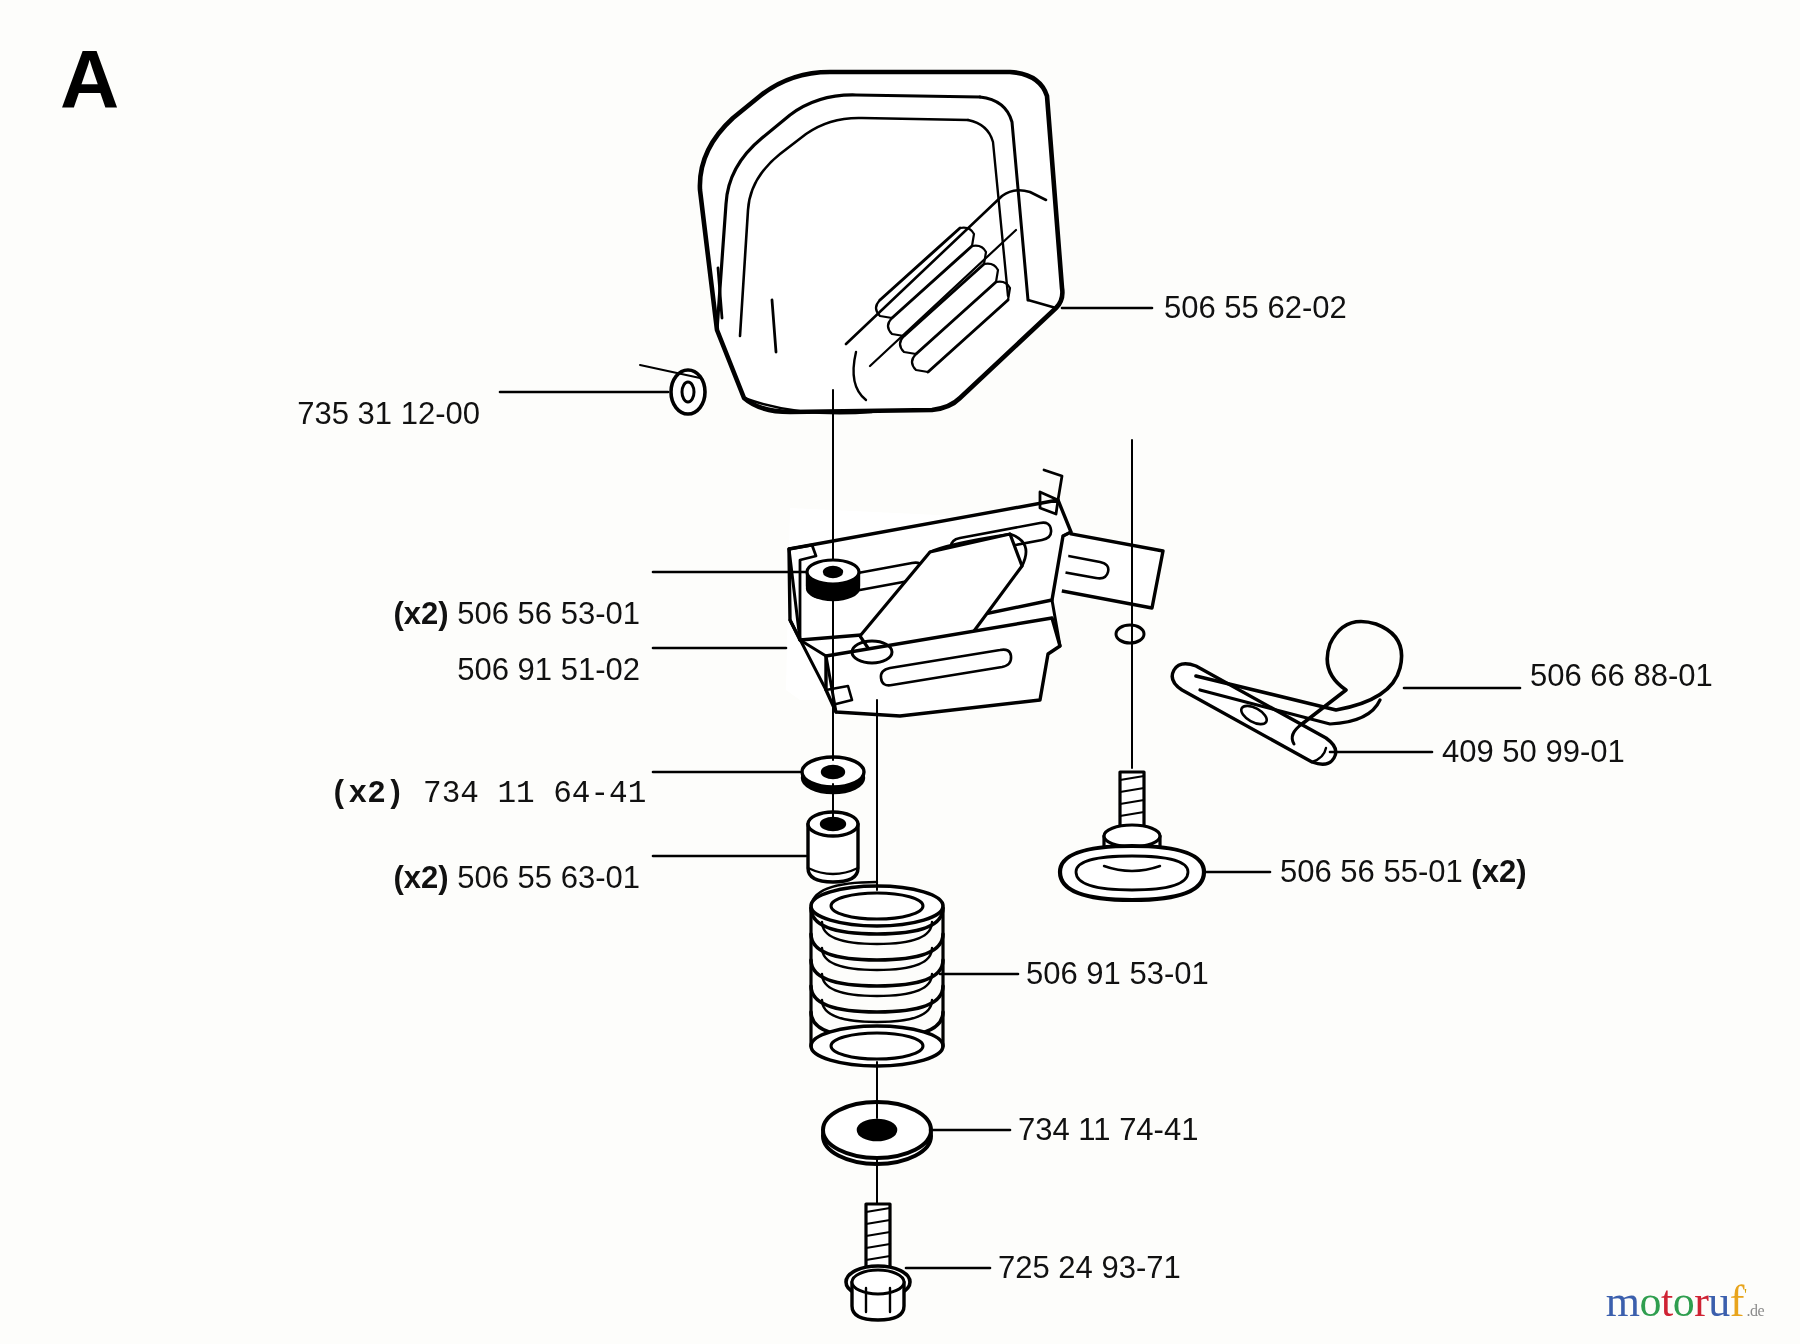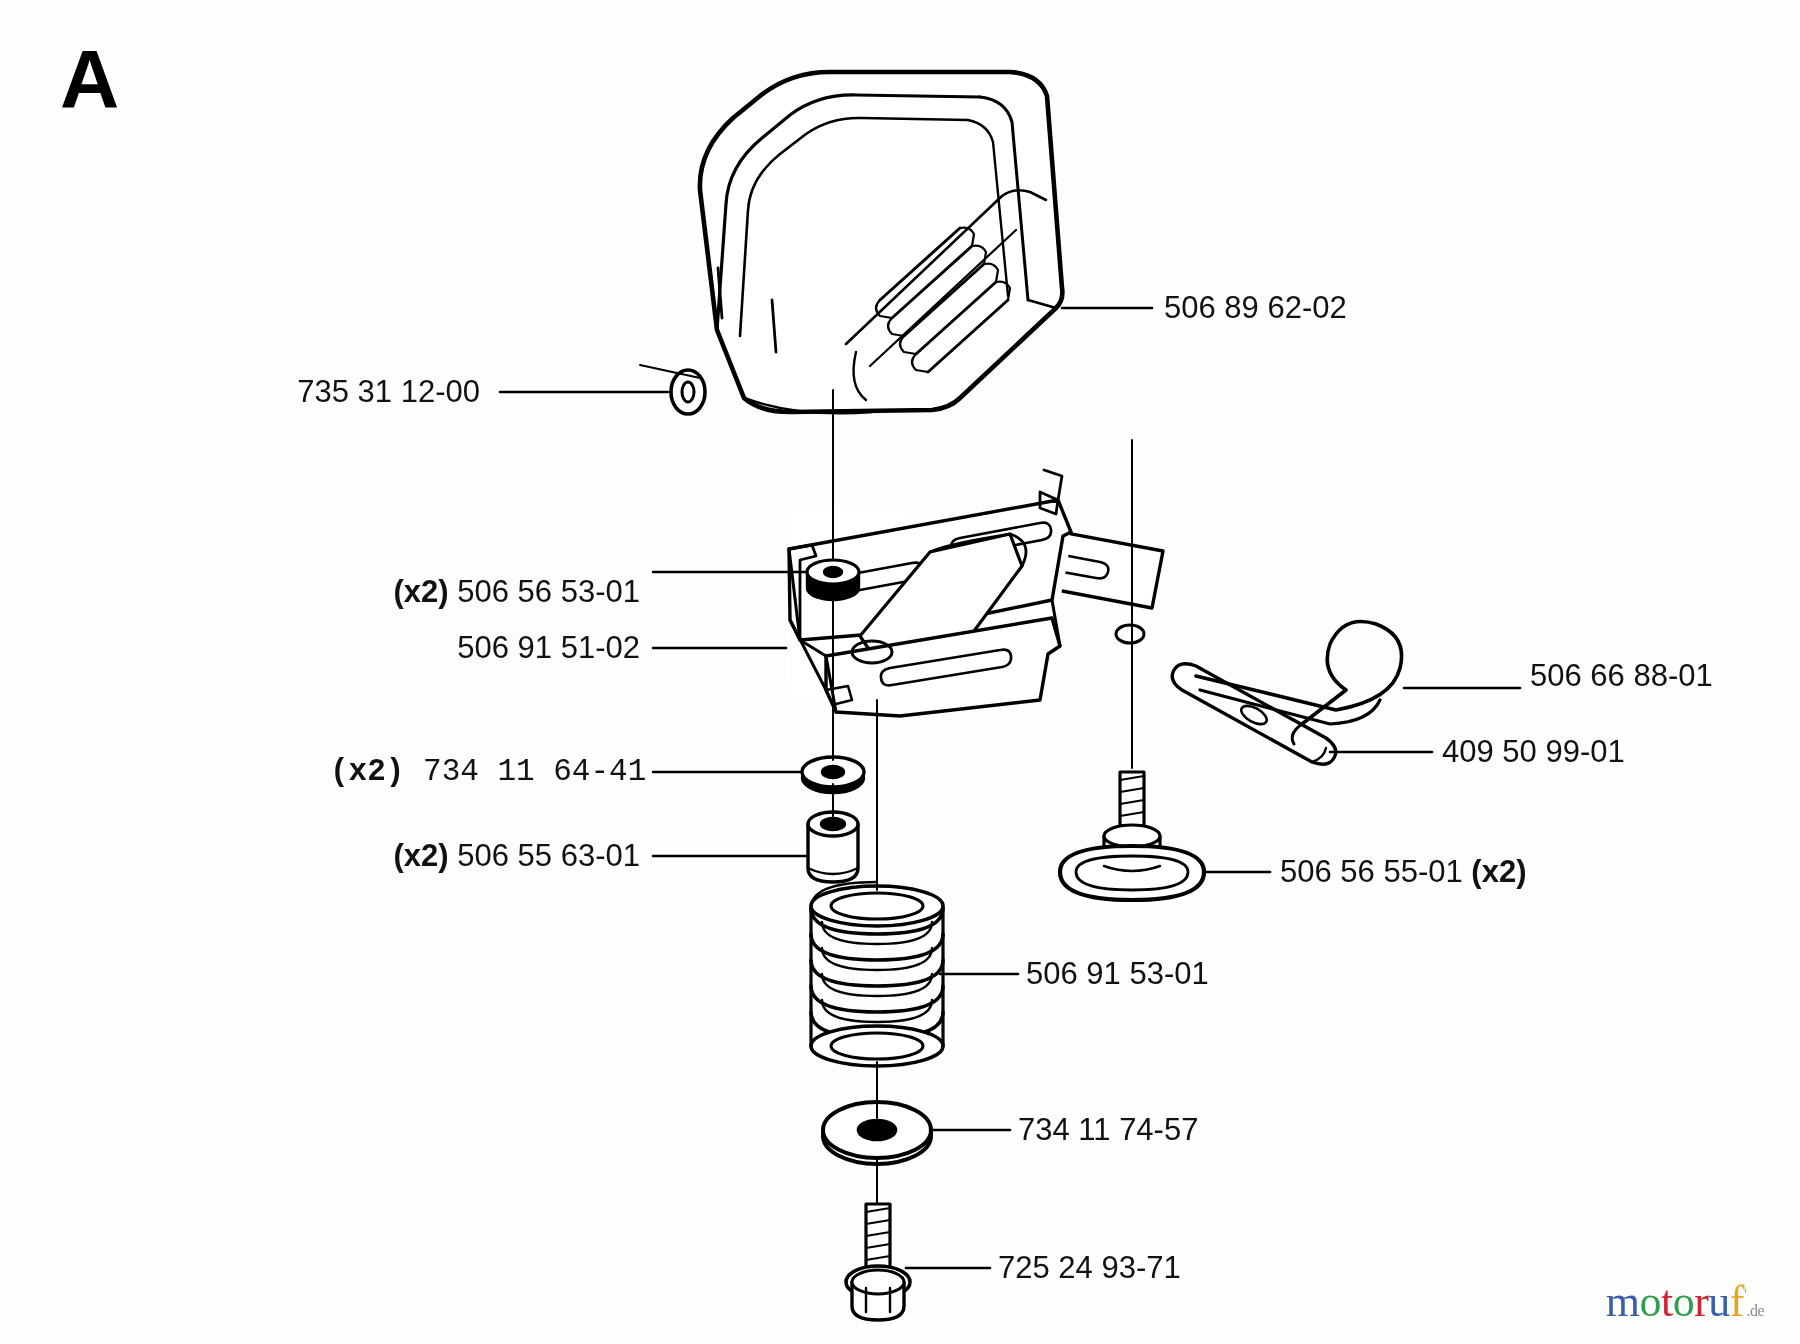"506 89 62-02" span { text: 89 -> 55 }
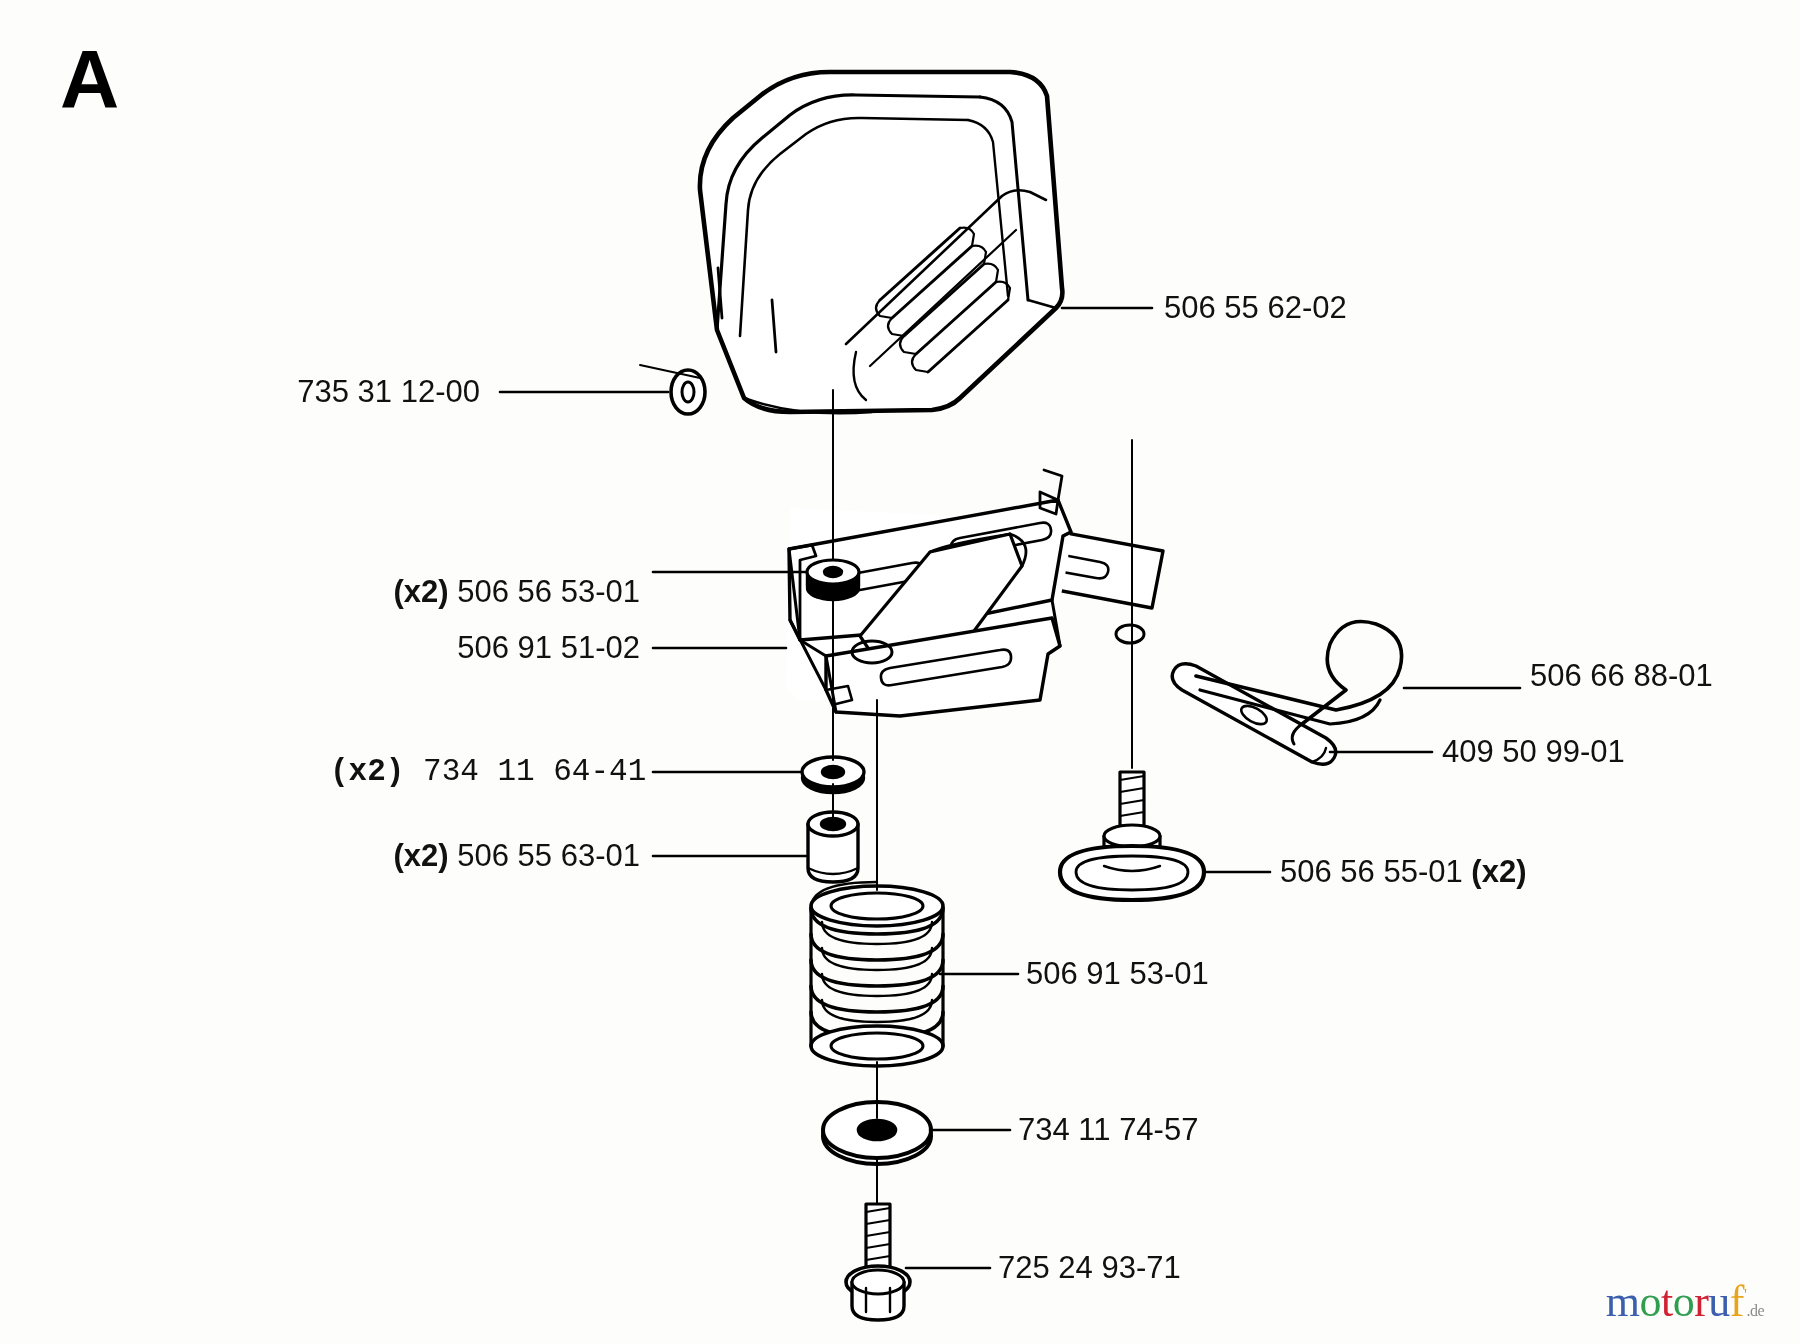"735 31 12-00" .callout.right-align { margin-top: none -> 22px }
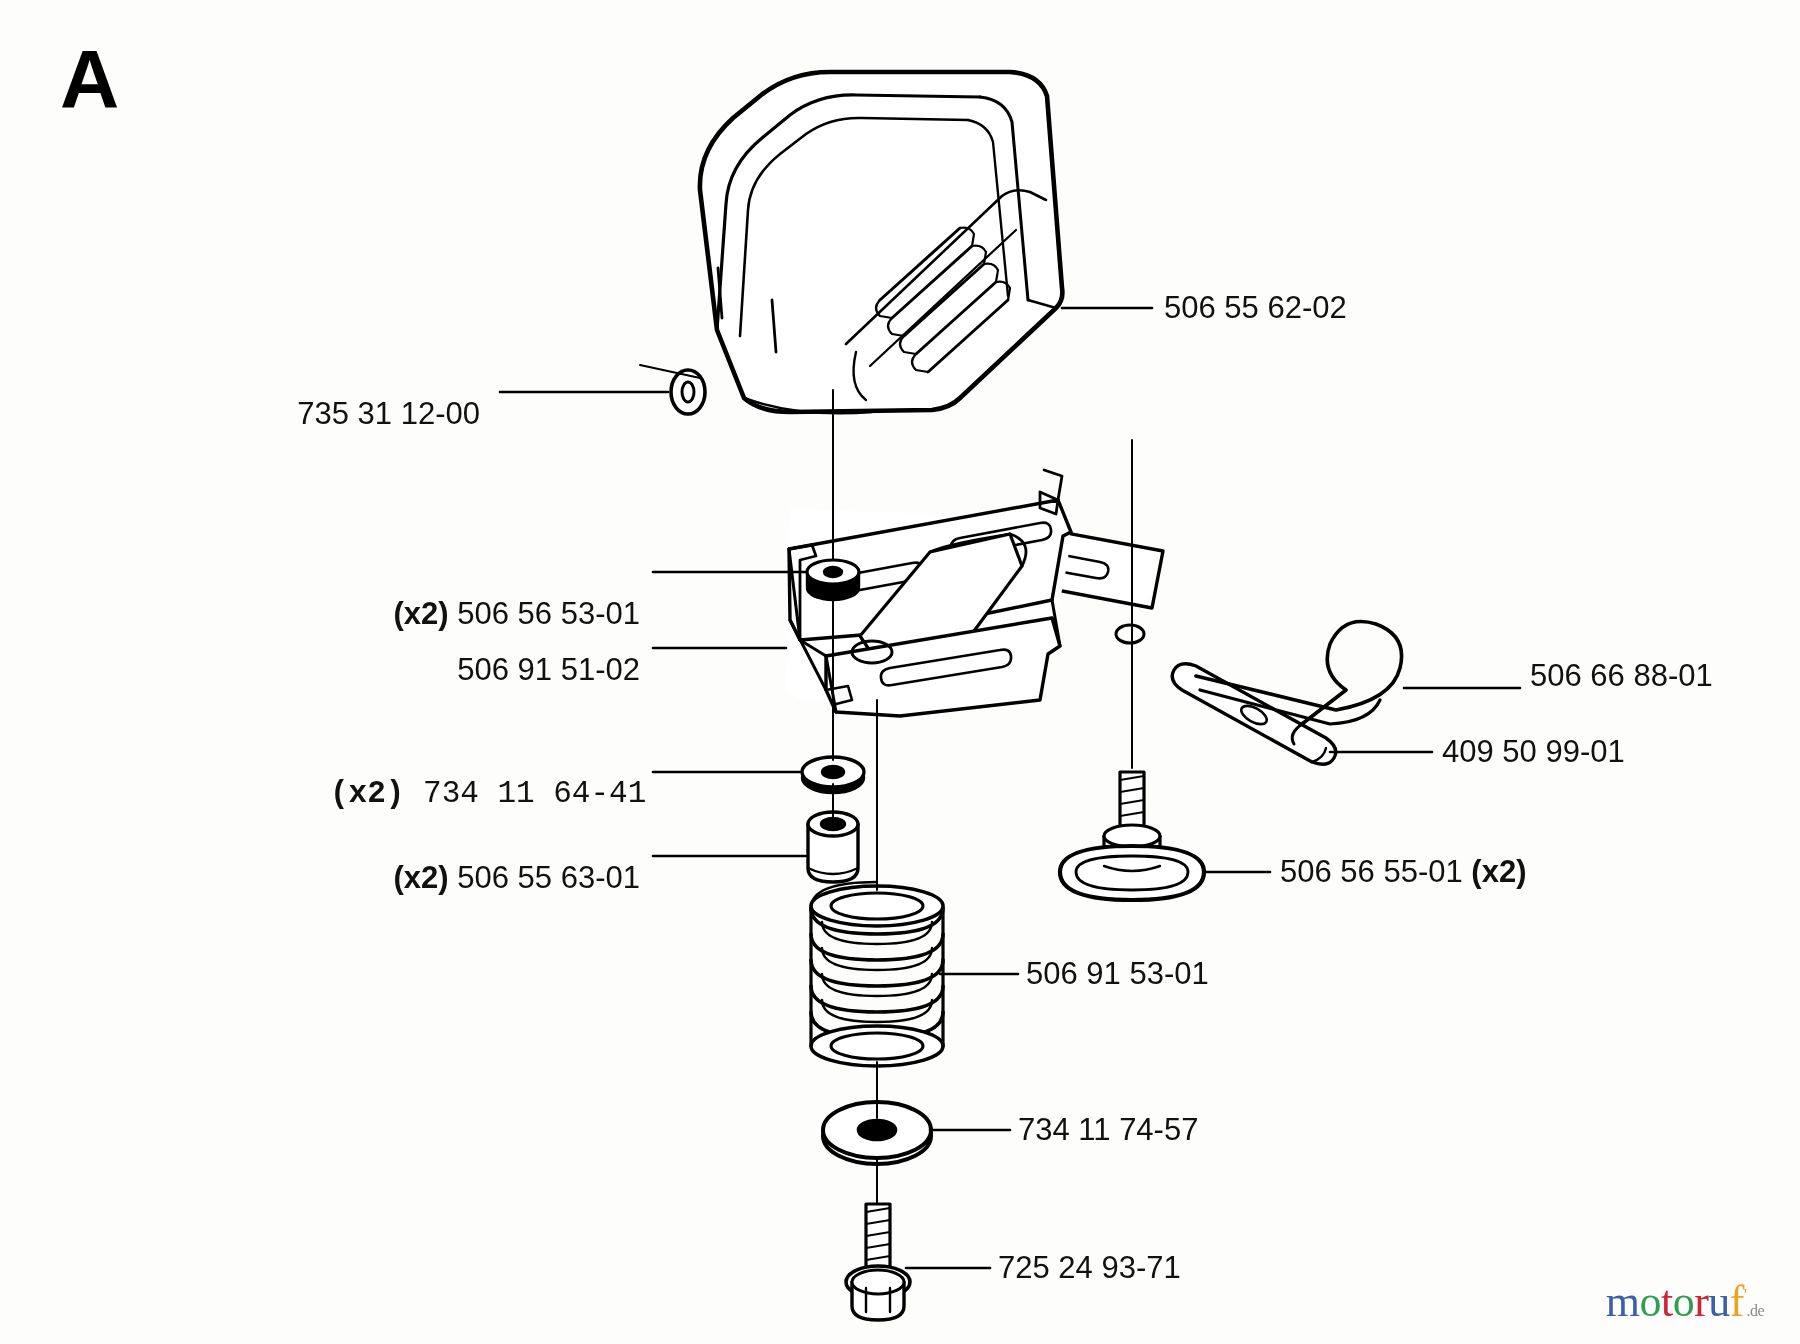"734 11 74-57" span { text: 74-57 -> 74-41 }
